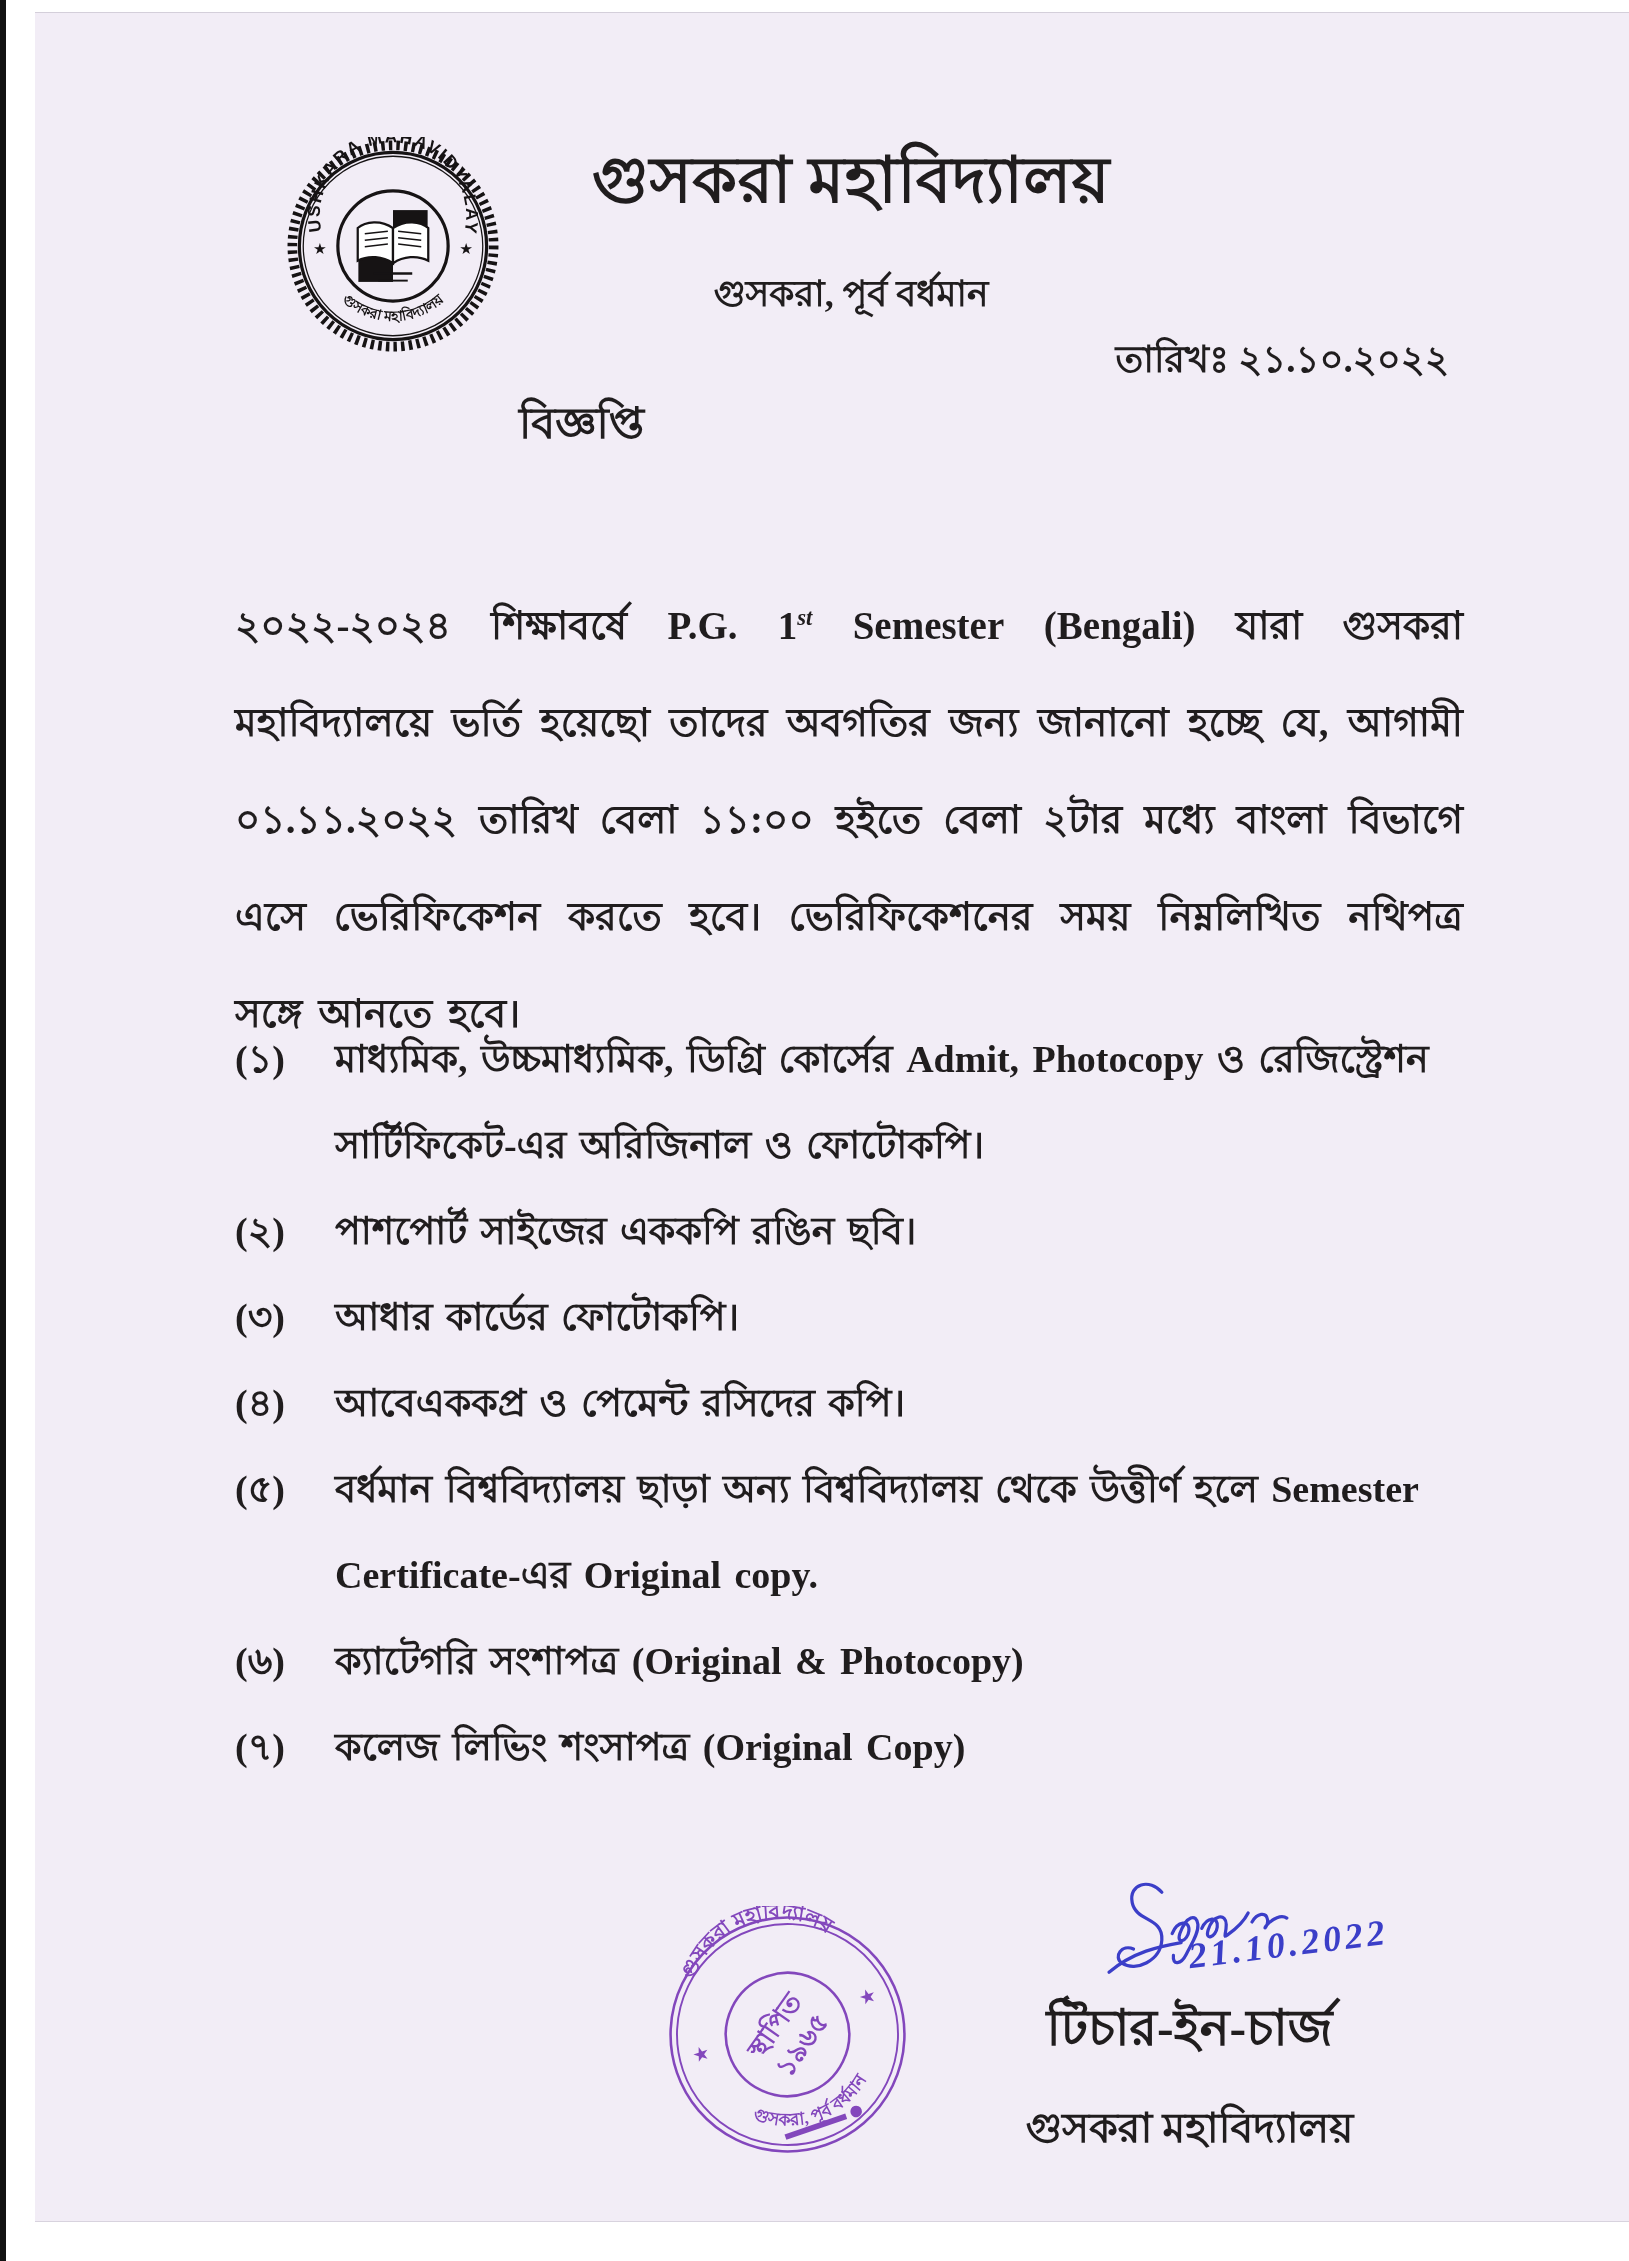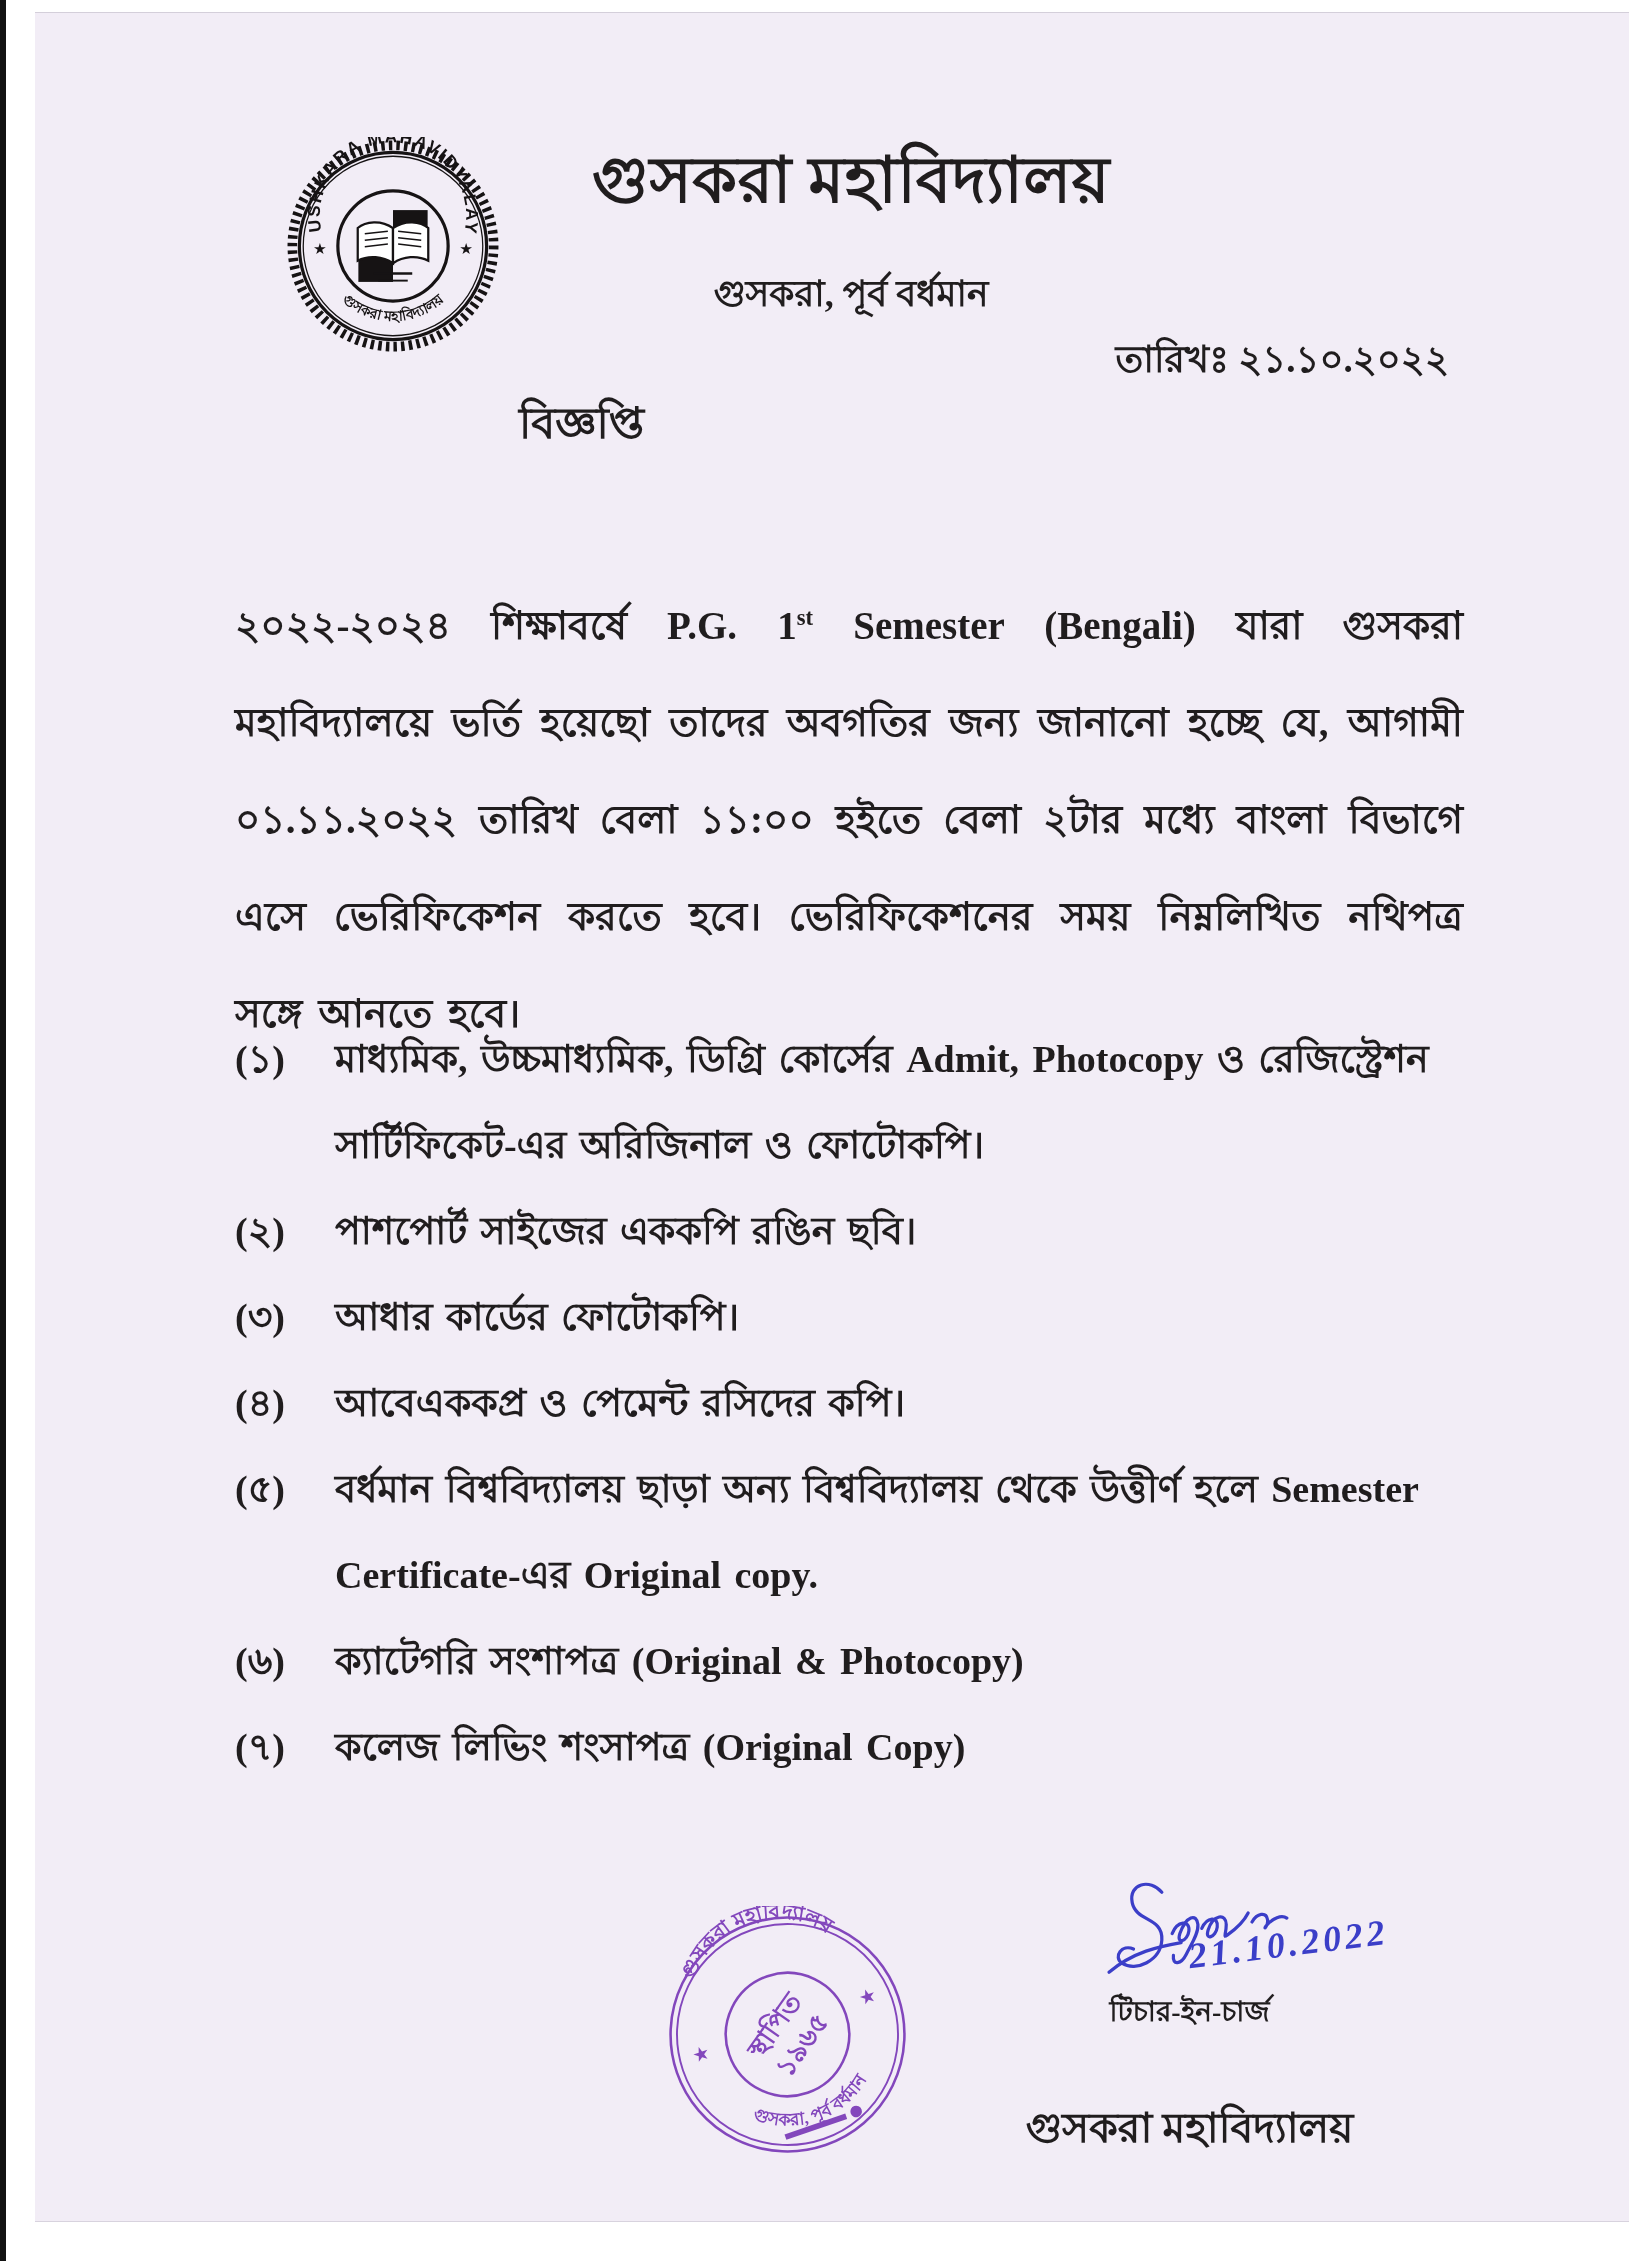"st" .body-par sup { font-style: none -> italic }
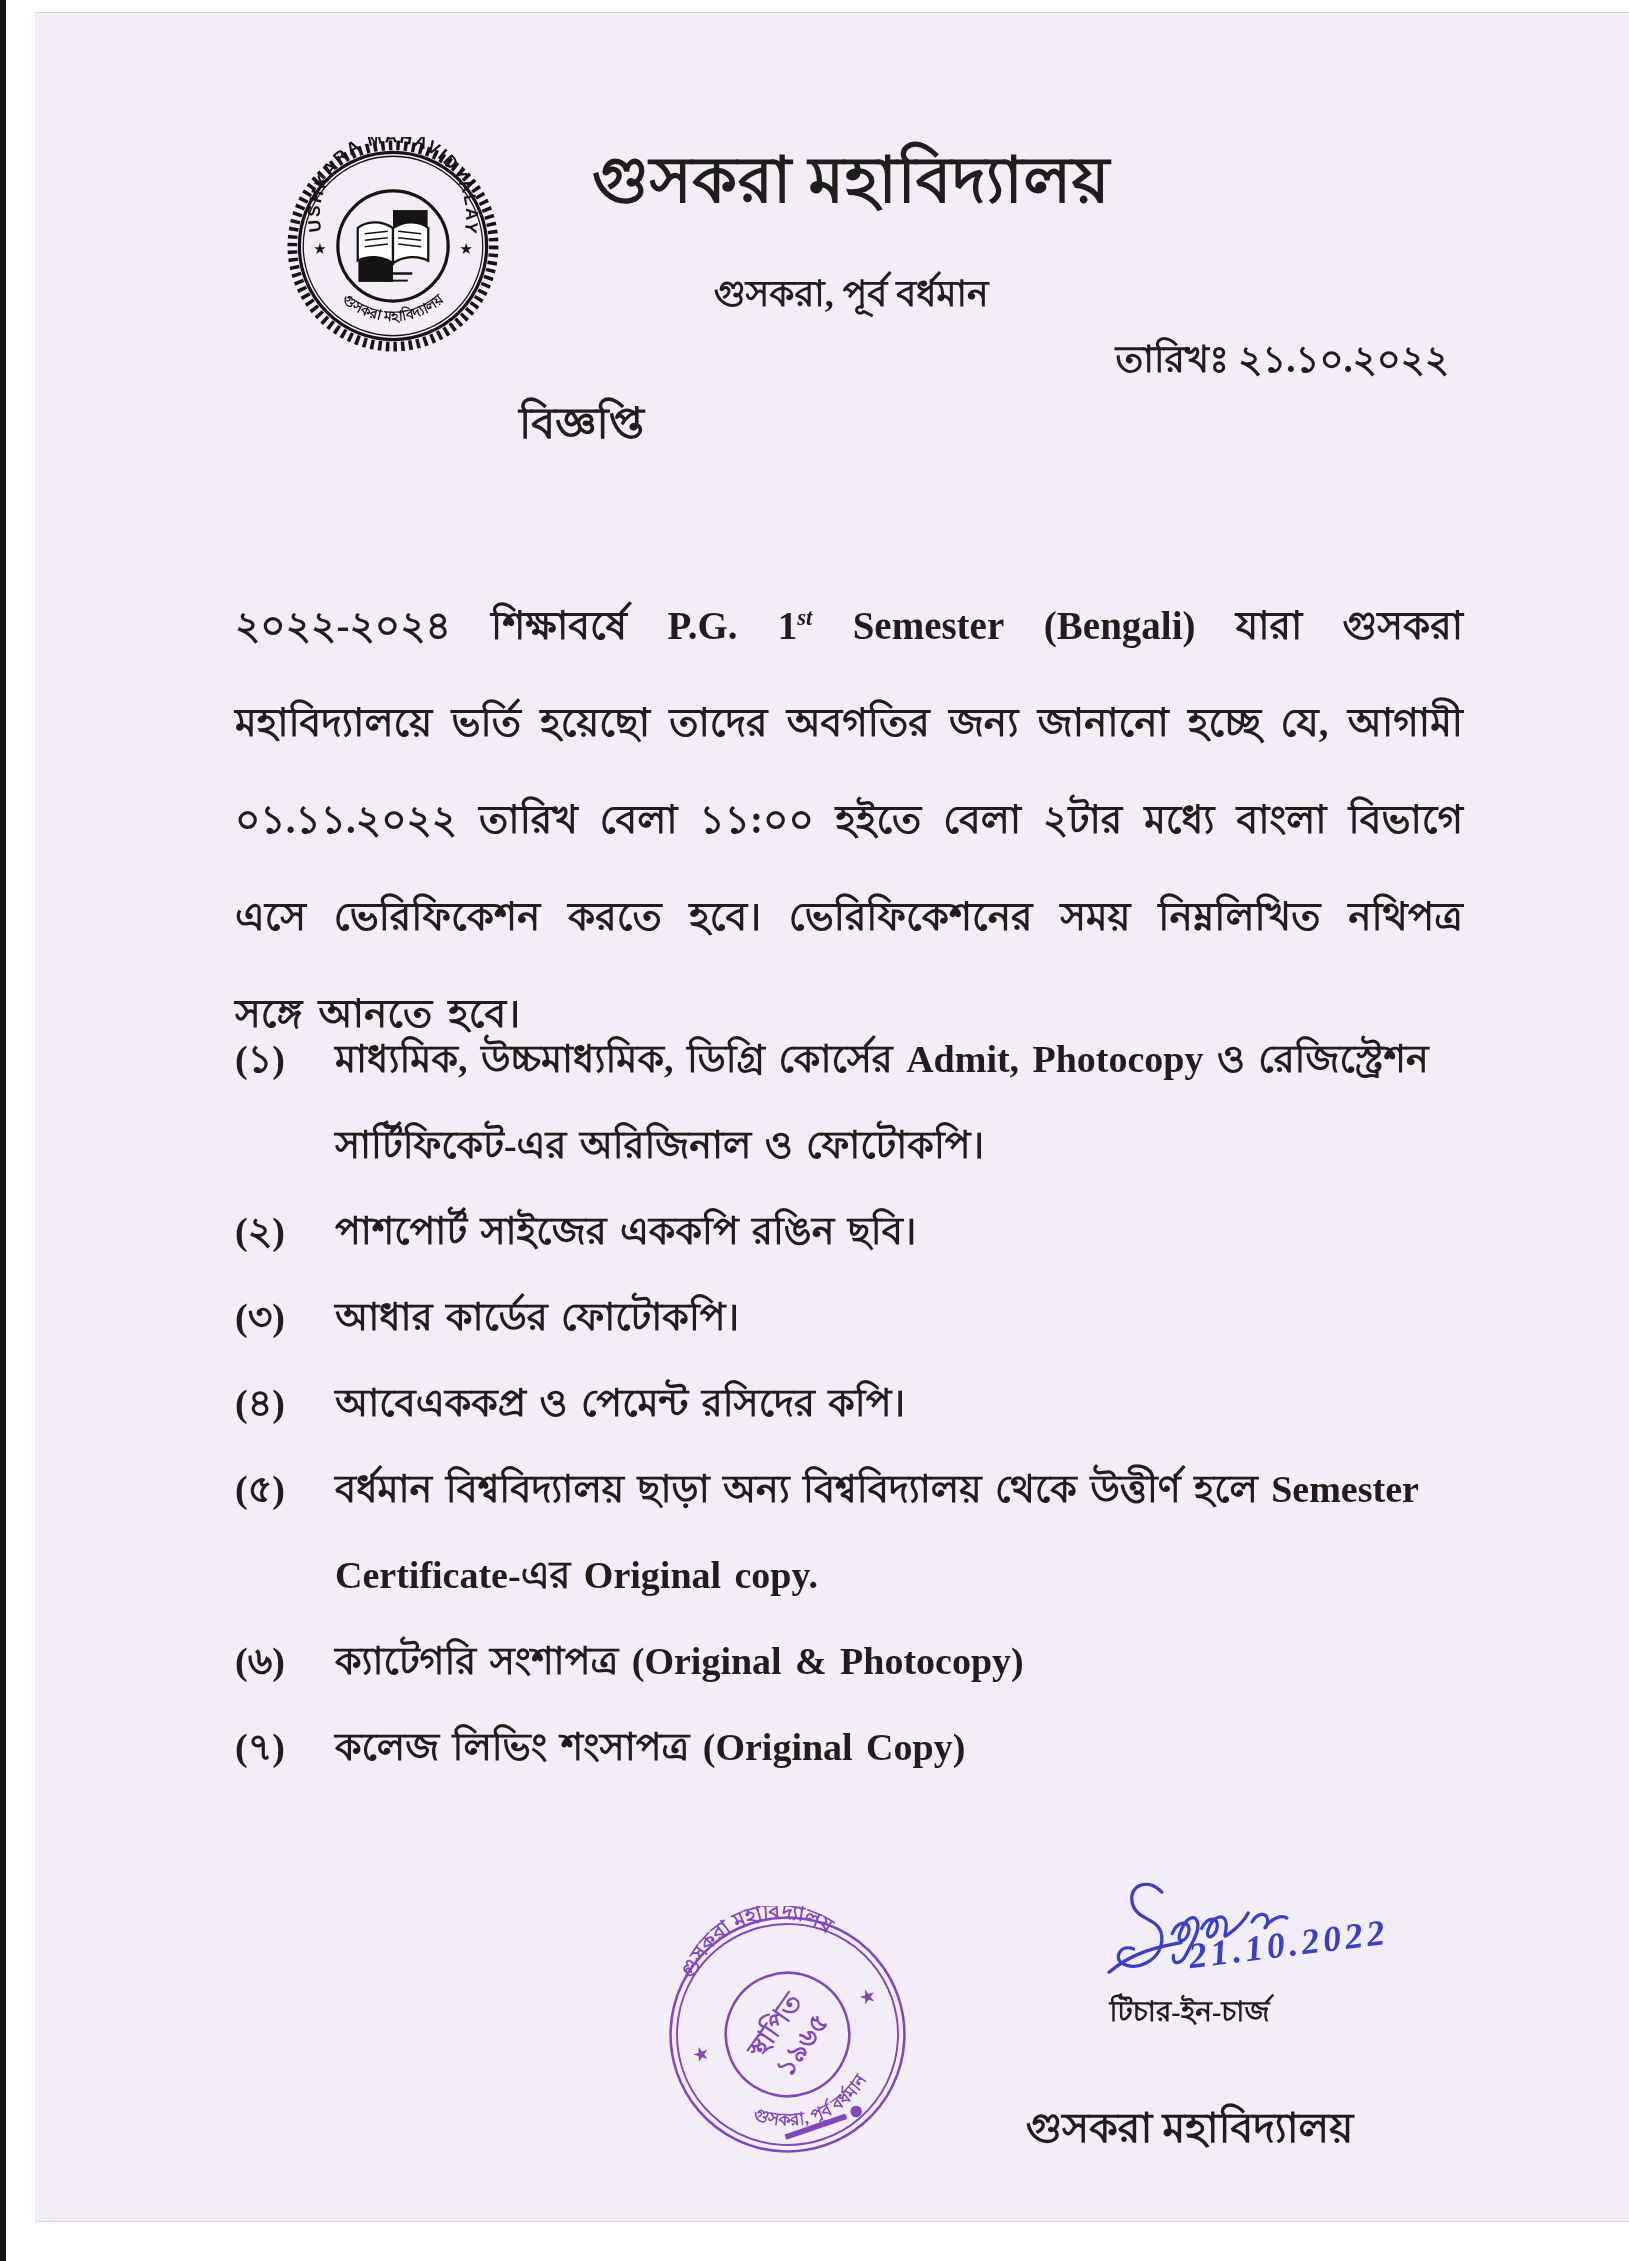"টিচার-ইন-চার্জ" .signer-title { font-size: 28px -> 50px }
